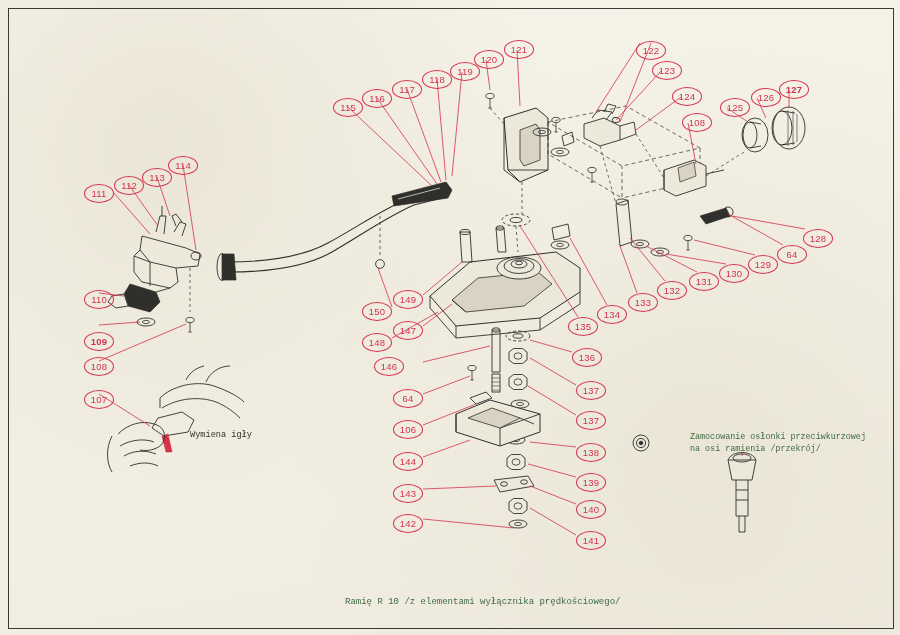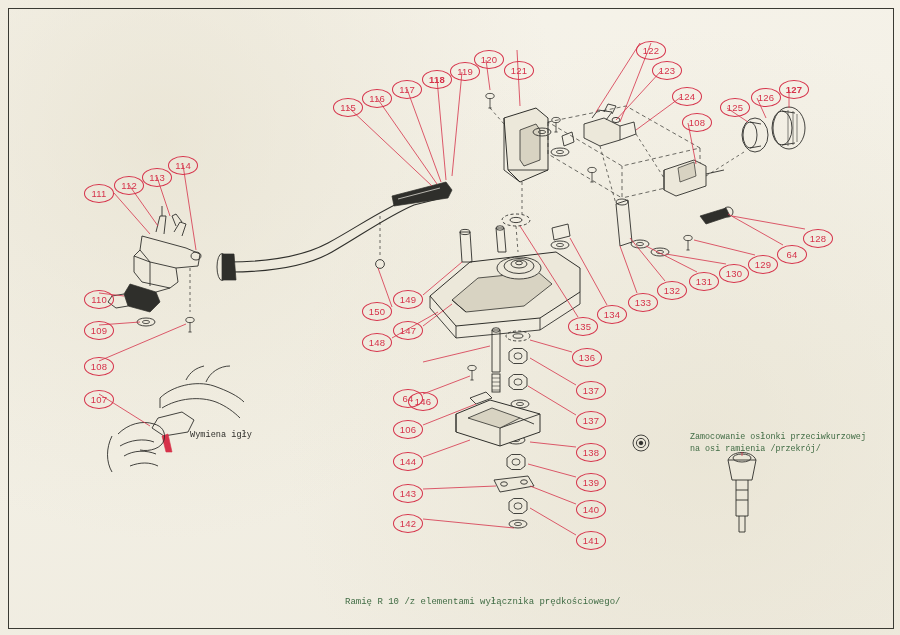"121" div.callout { margin-top: 21px -> none }
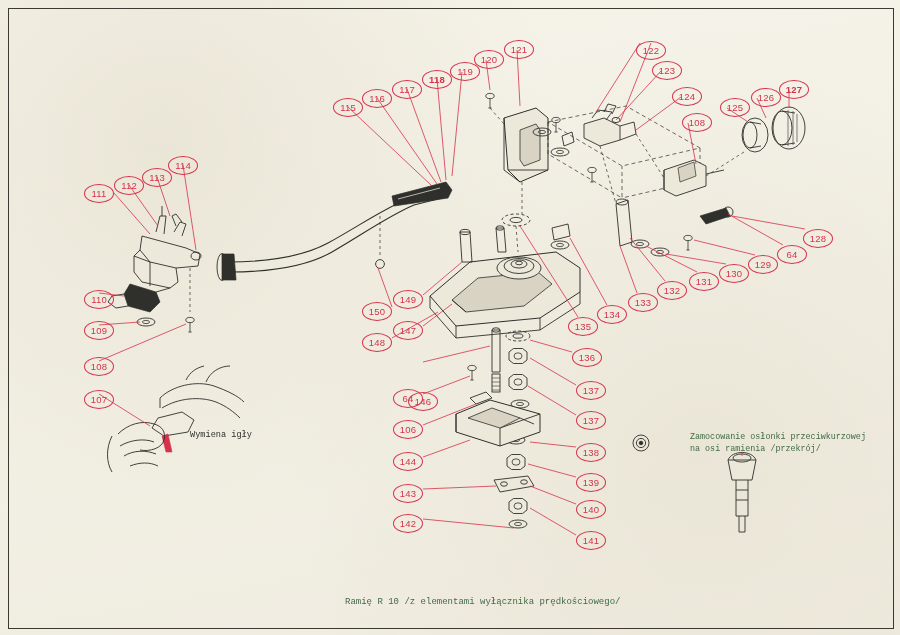"118" div.callout { font-weight: bold -> none }
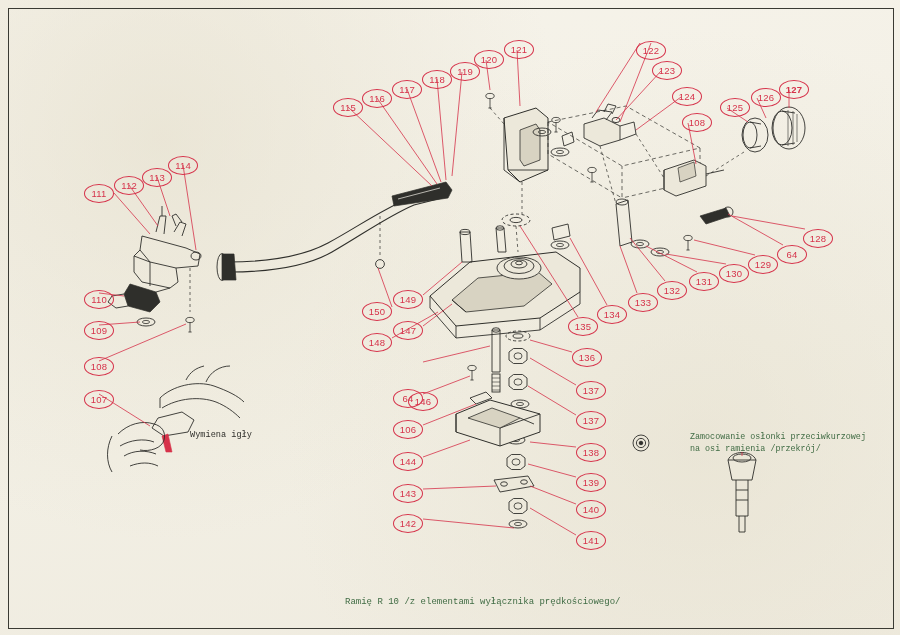"109" div.callout { font-weight: none -> bold; top: 321px -> 332px }
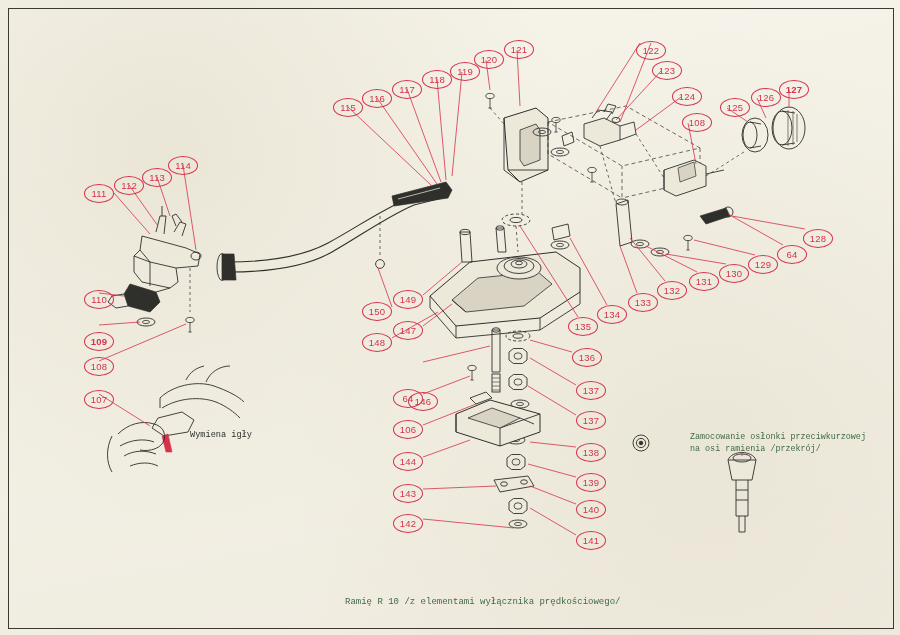"146" div.callout { left: 408px -> 374px; margin-top: 35px -> none }
